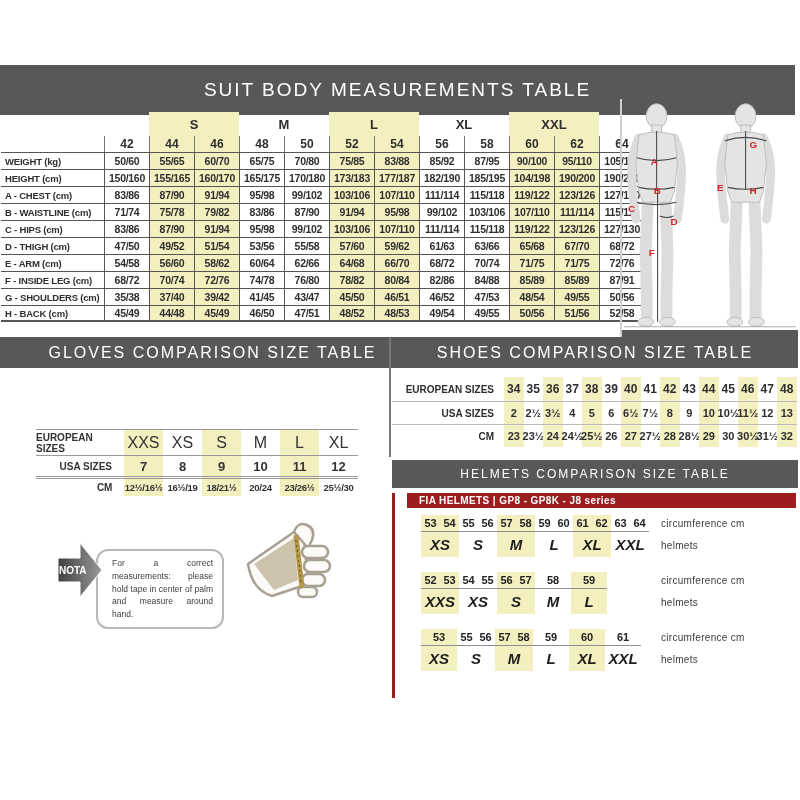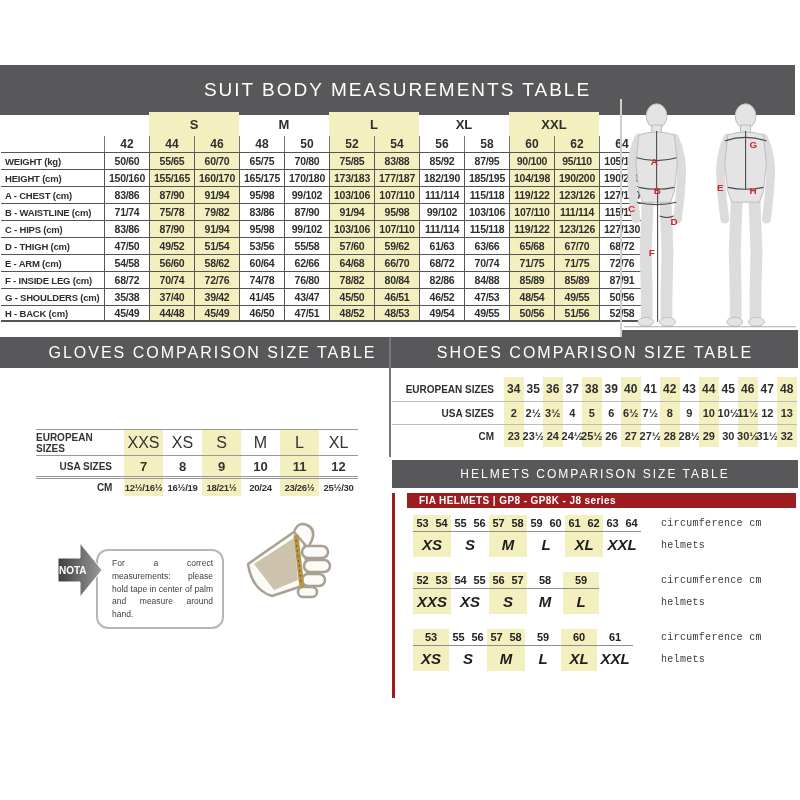"53" .h-groups { margin-left: none -> 8px }
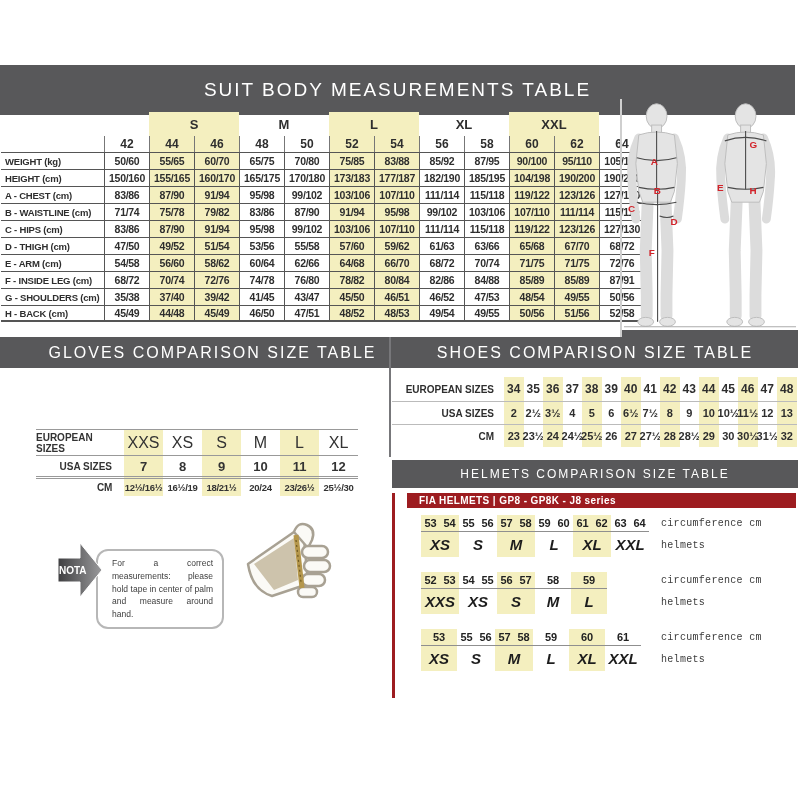"circumference cm" .h-axis { font-family: Liberation Mono, monospace -> none }
